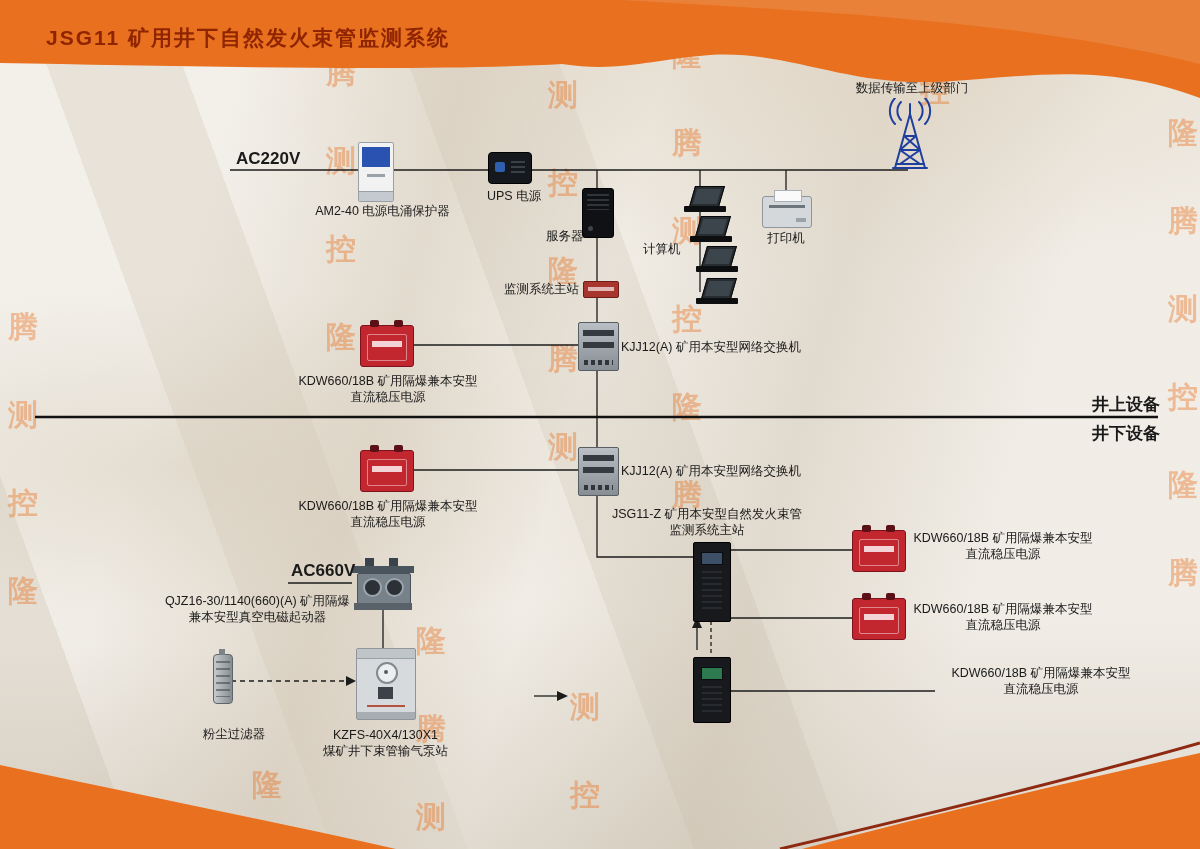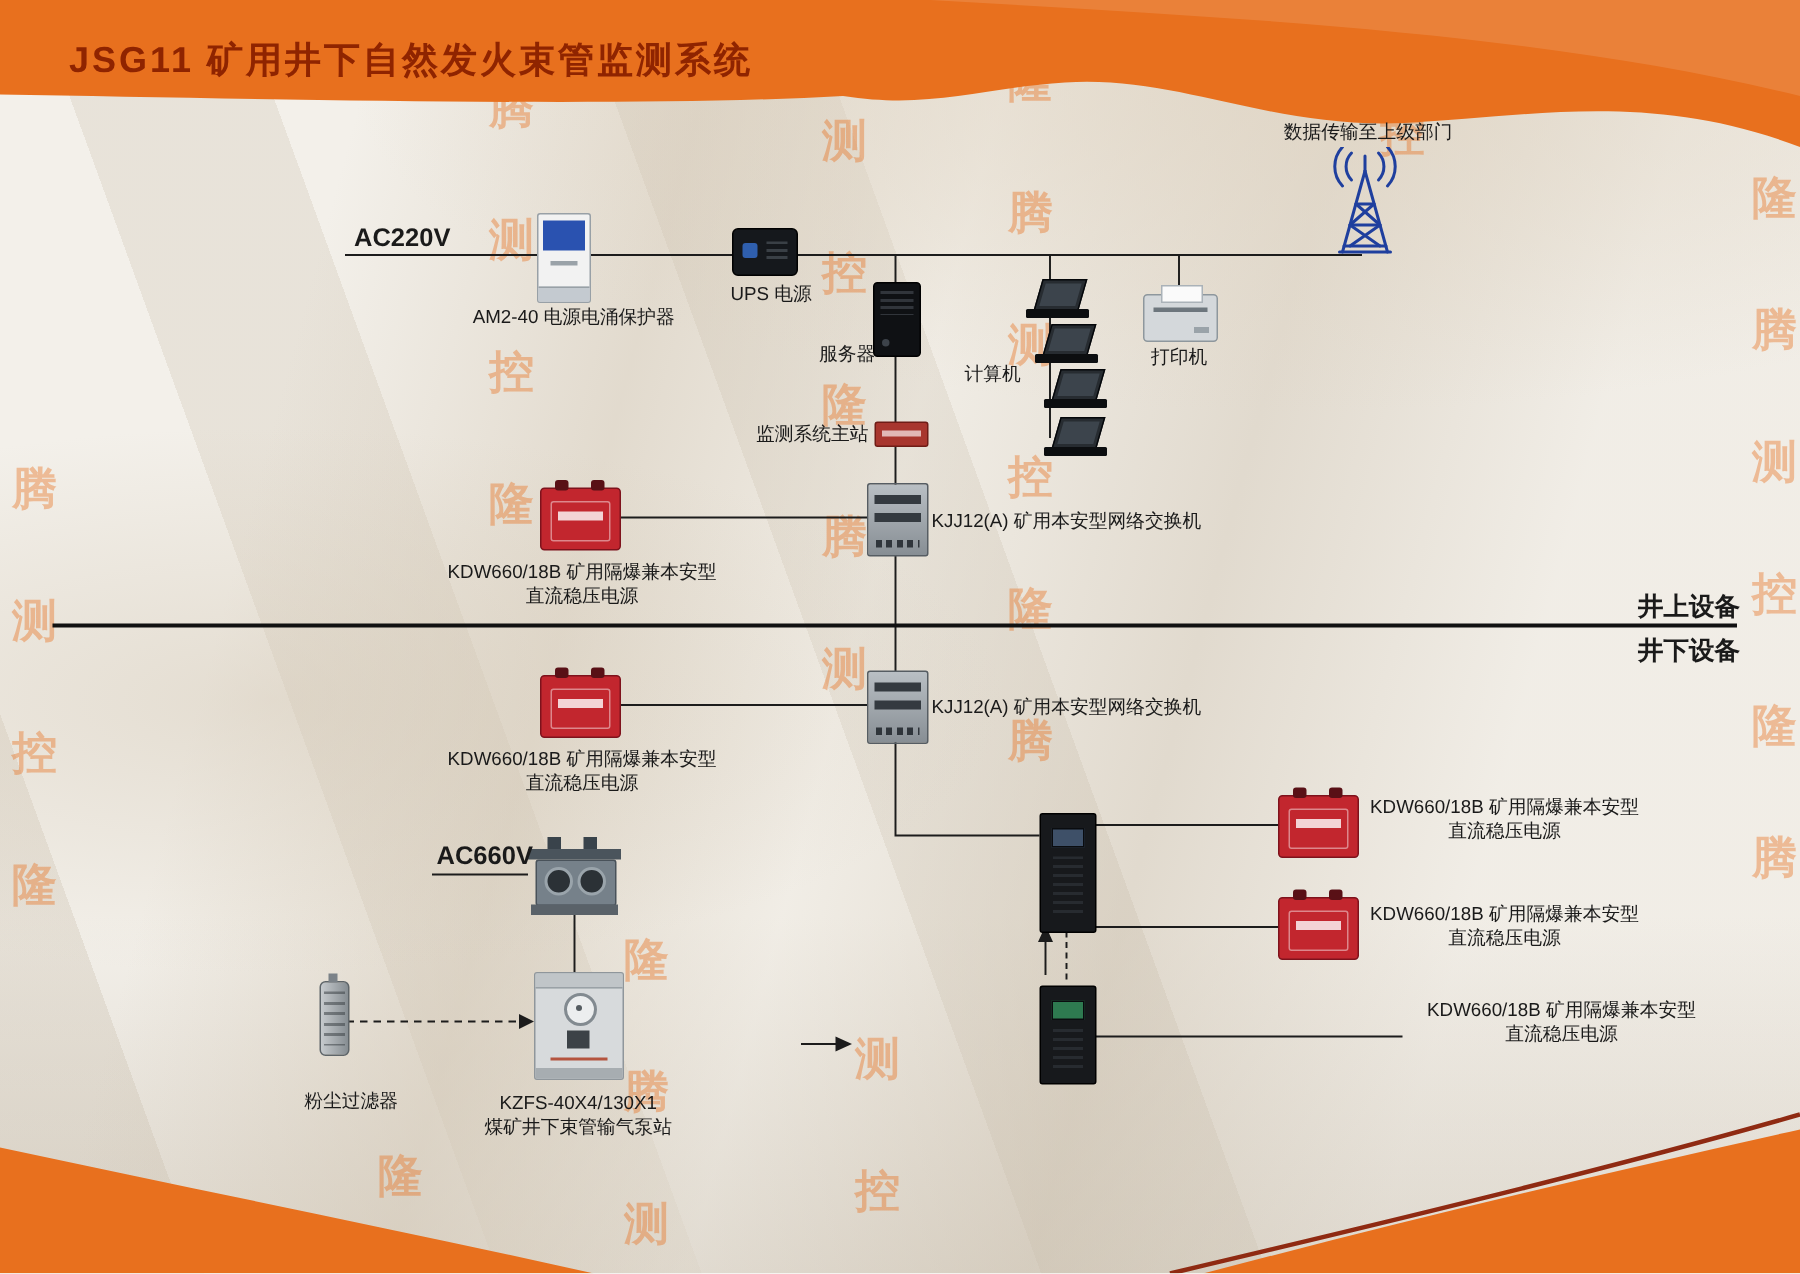"JSG11 矿用井下自然发火束管监测系统" .title { font-size: 24px -> 21px }
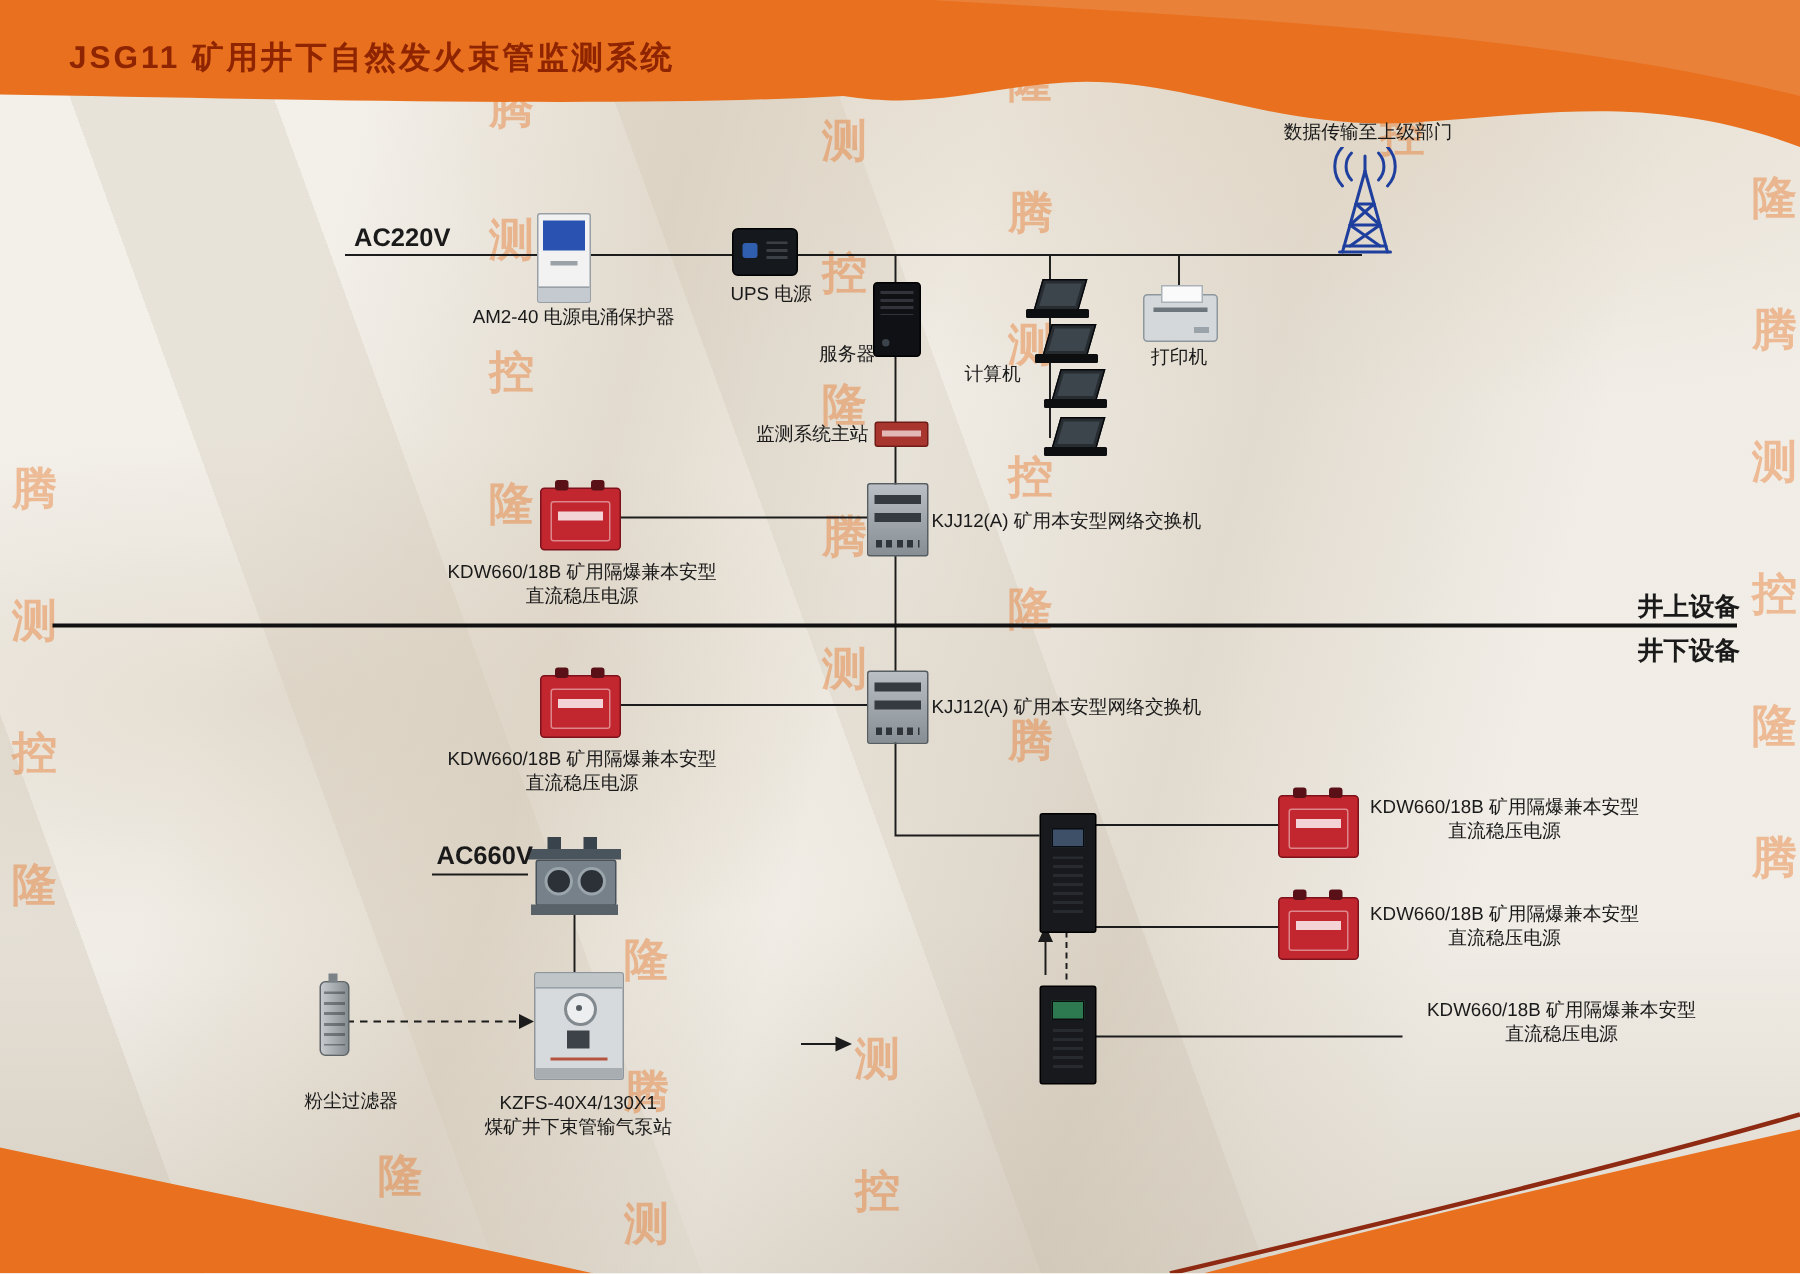"JSG11-Z 矿用本安型自然发火束管" div.lbl { html: none -> <div> <div>JSG11-Z 矿用本安型自然发火束管</div> <div>监测系统主站</div> </div> }
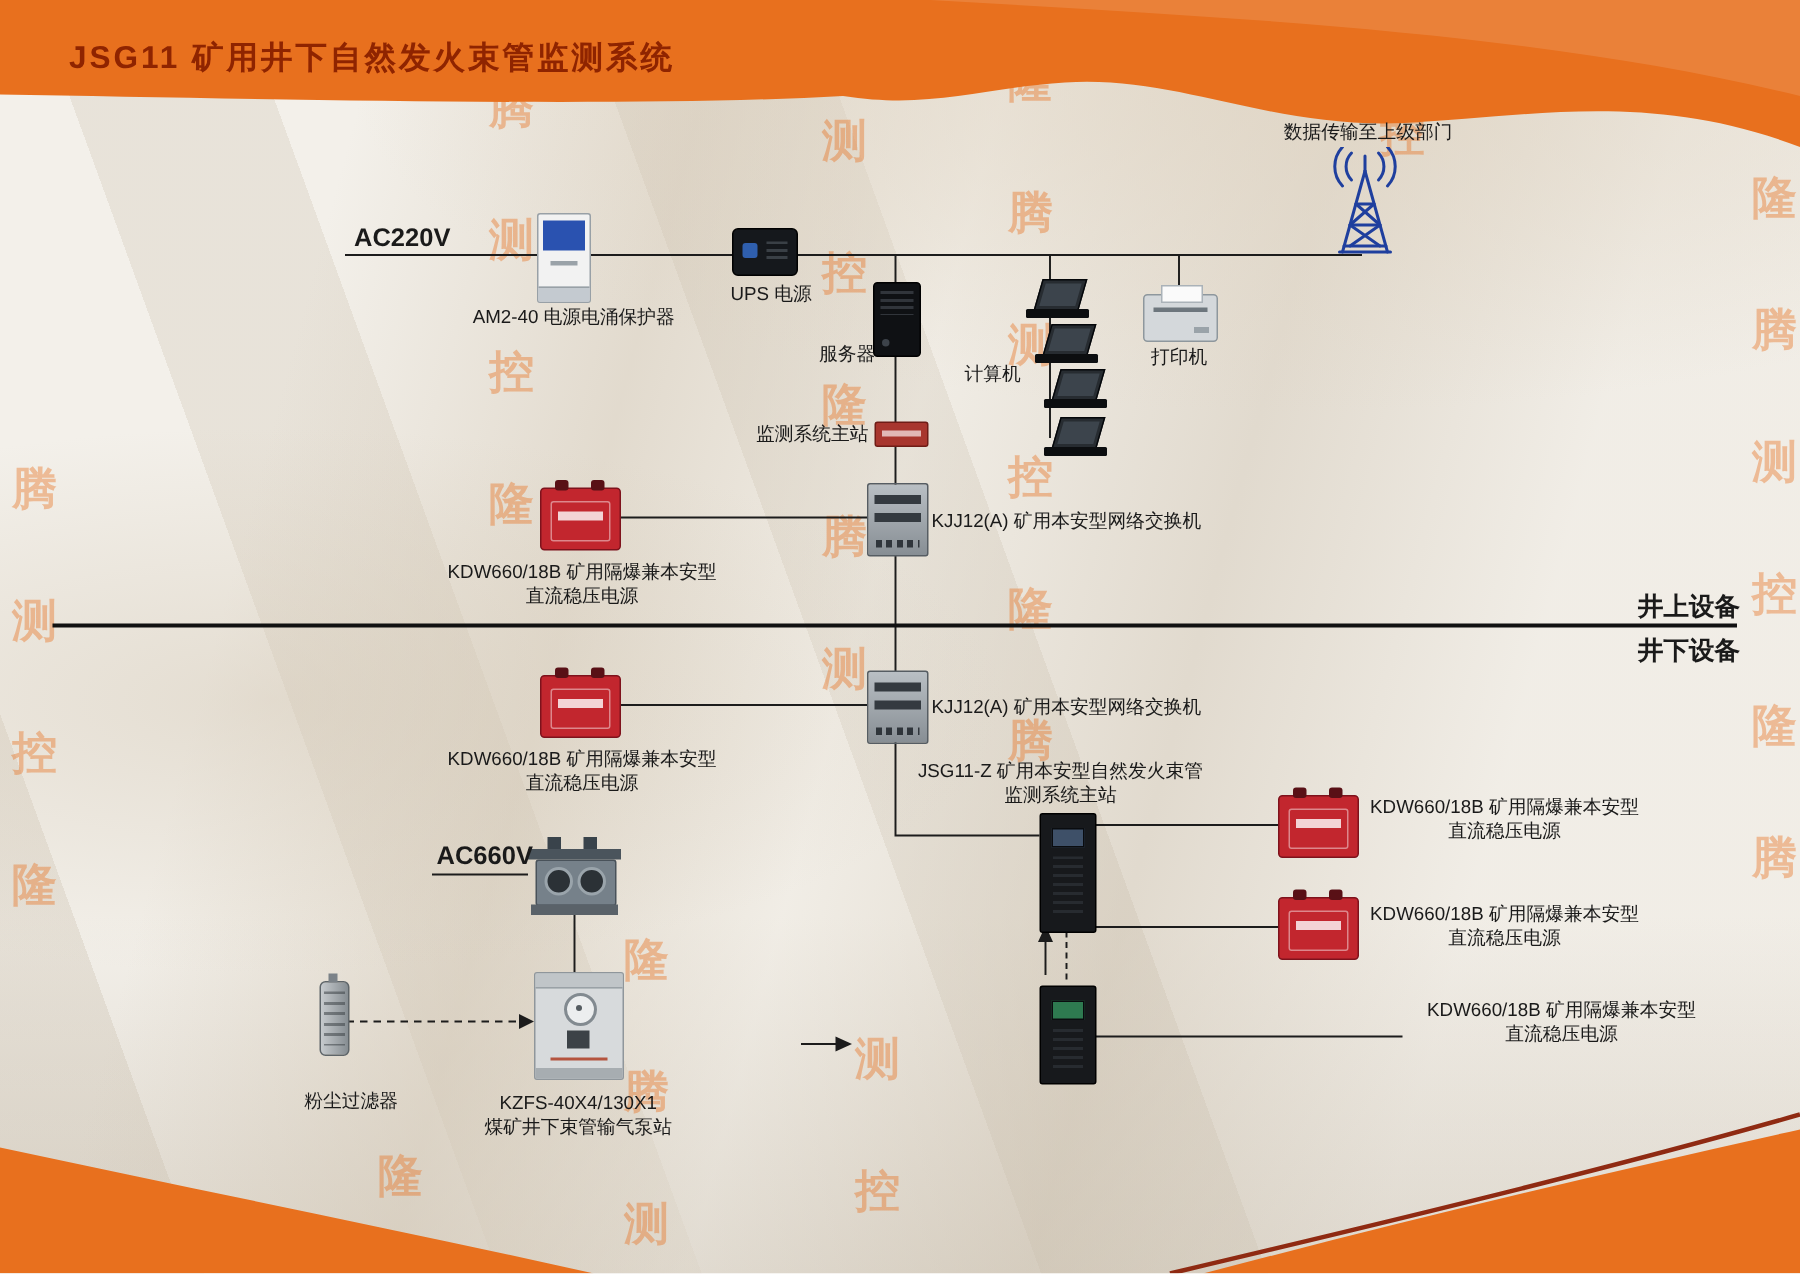"QJZ16-30/1140(660)(A) 矿用隔爆" div.lbl { html: none -> <div> <div>QJZ16-30/1140(660)(A) 矿用隔爆</div> <div>兼本安型真空电磁起动器</div> </div> }
